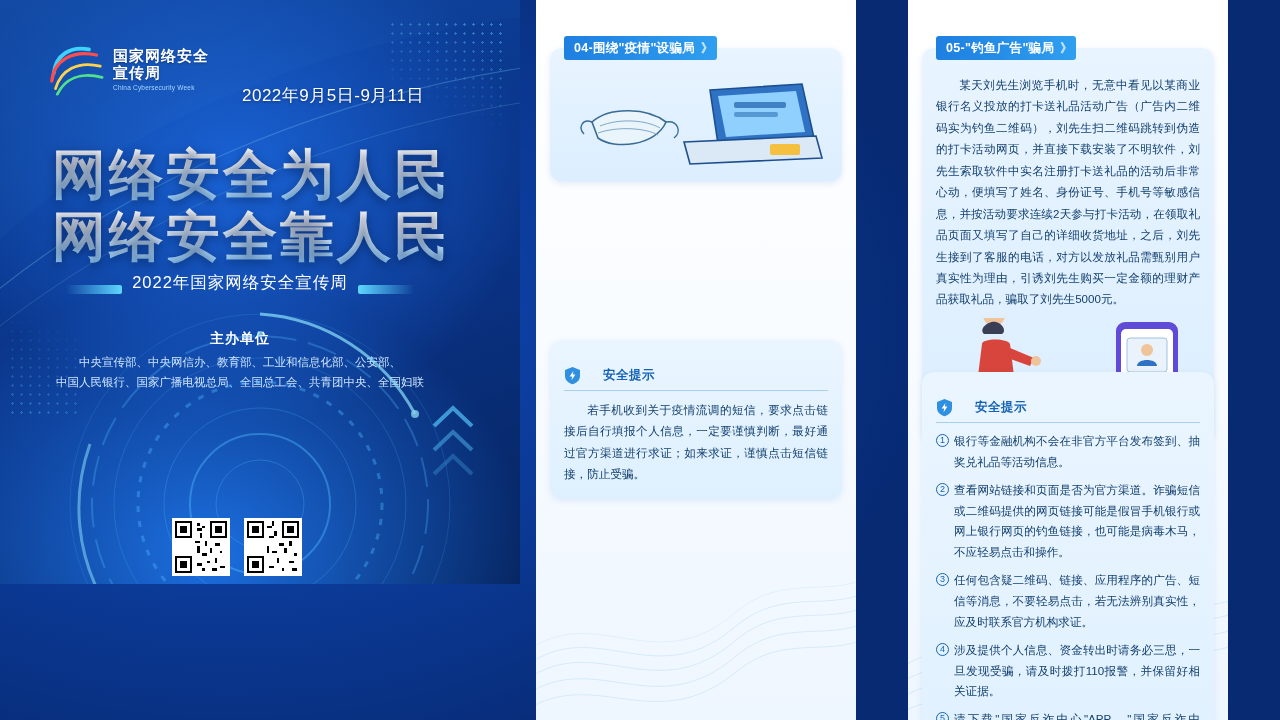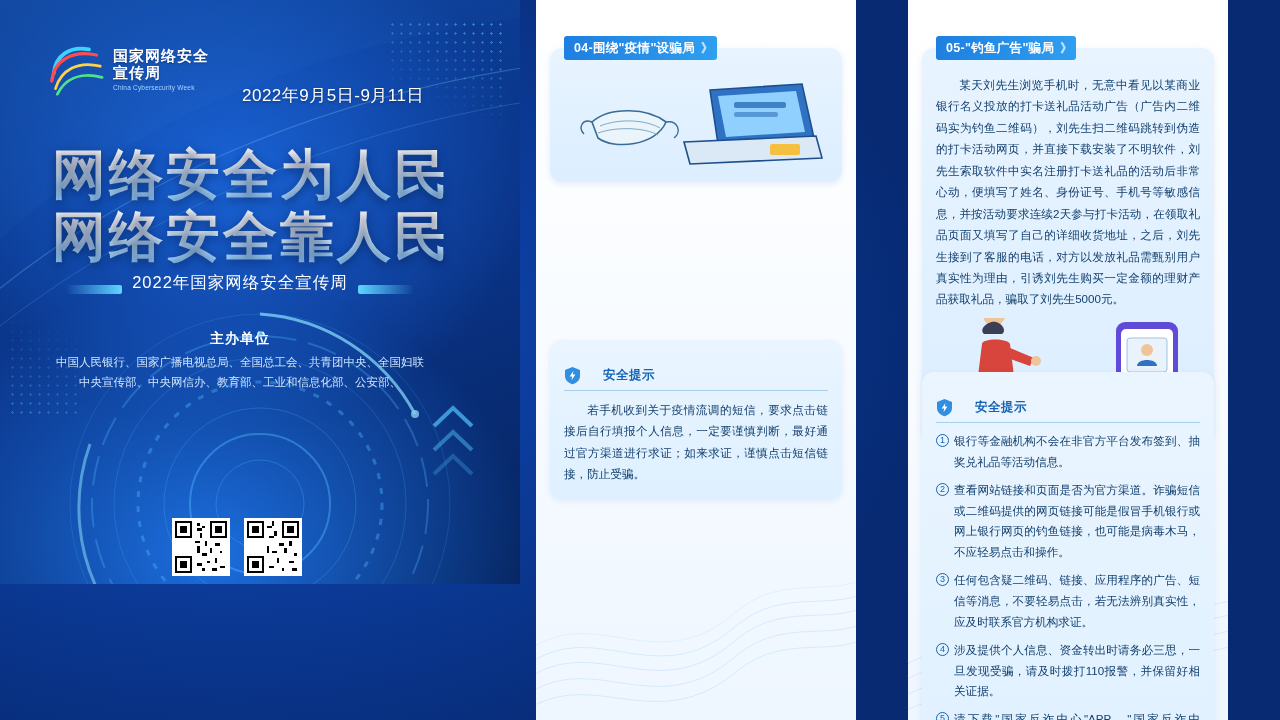"中国人民银行、国家广播电视总局、全国总工会、共青团中央、全国妇联" div { order: before "中央宣传部、中央网信办、教育部、工业和信息化部、公安部、" -> after "中央宣传部、中央网信办、教育部、工业和信息化部、公安部、" }
